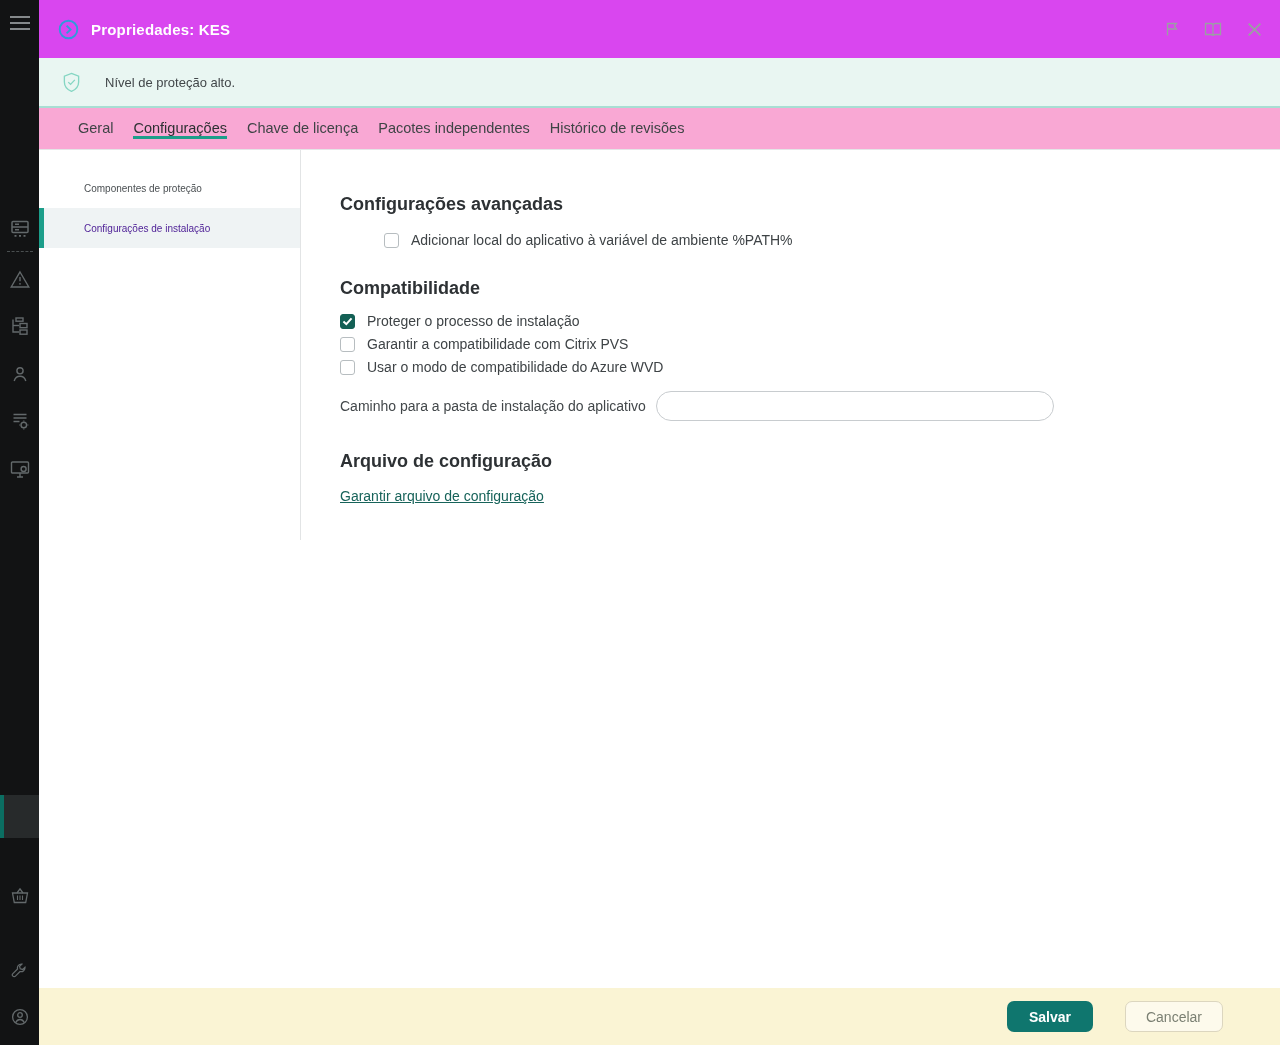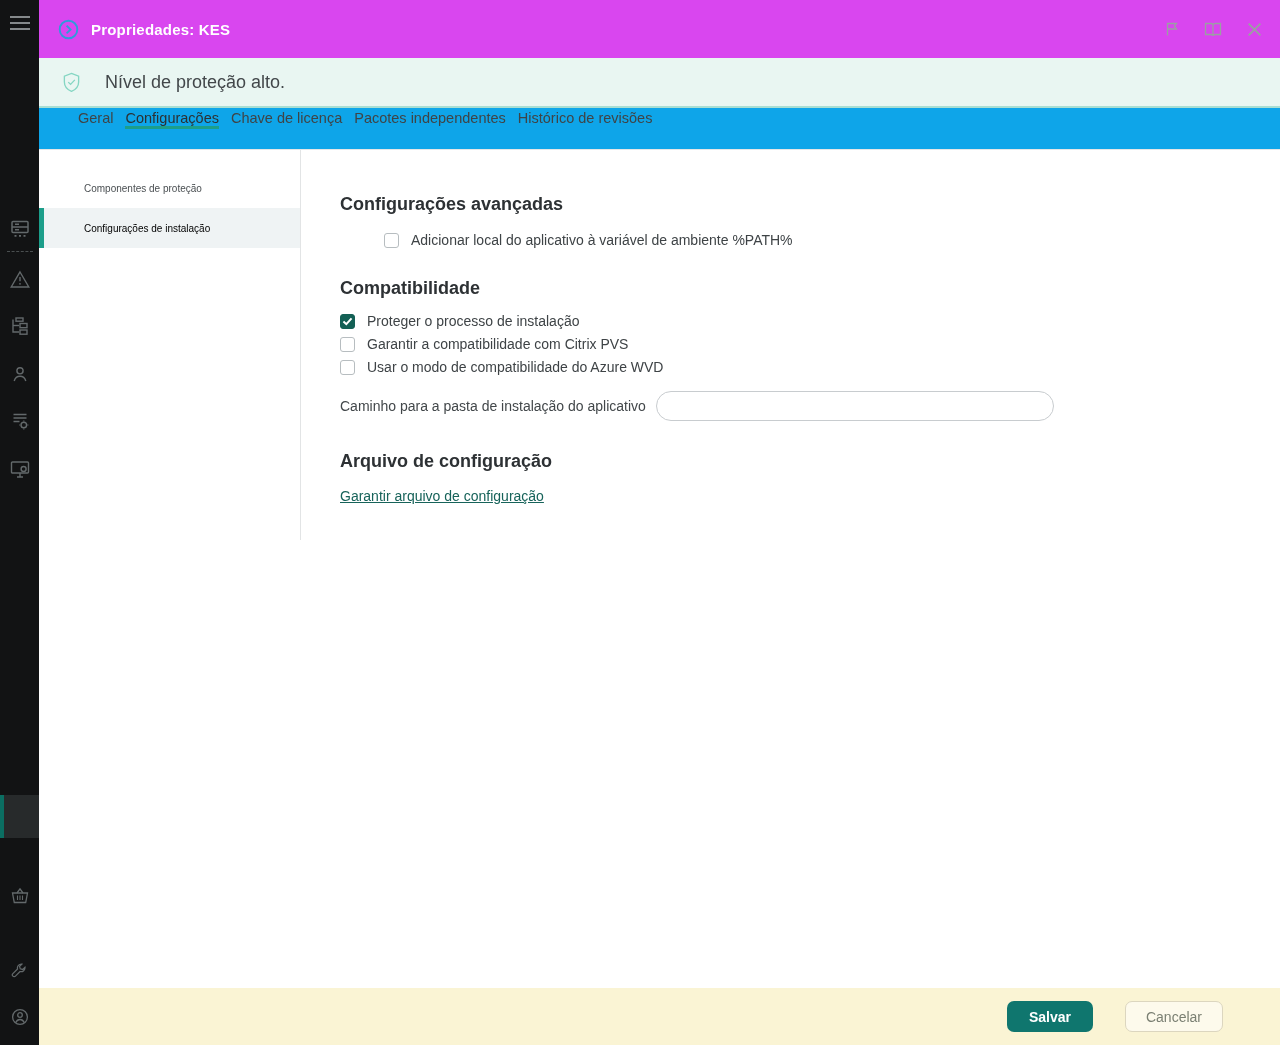"Nível de proteção alto." .banner-text { font-size: 18px -> 13px }
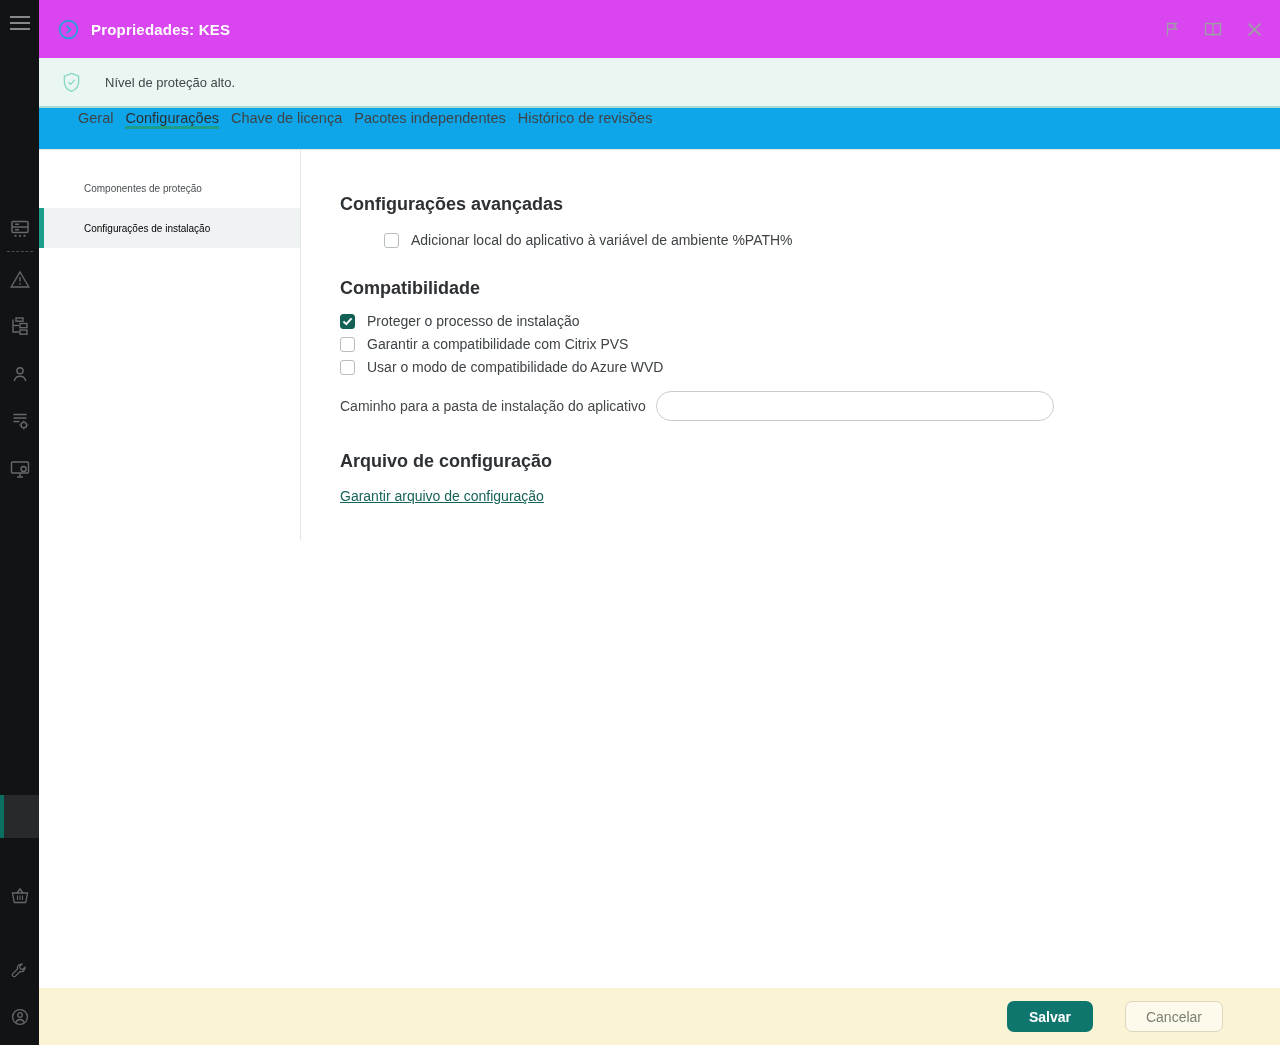"Geral" .tabbar { align-items: flex-start -> center; background: #0ea5e9 -> #f9a8d4; gap: 12px -> 20px }
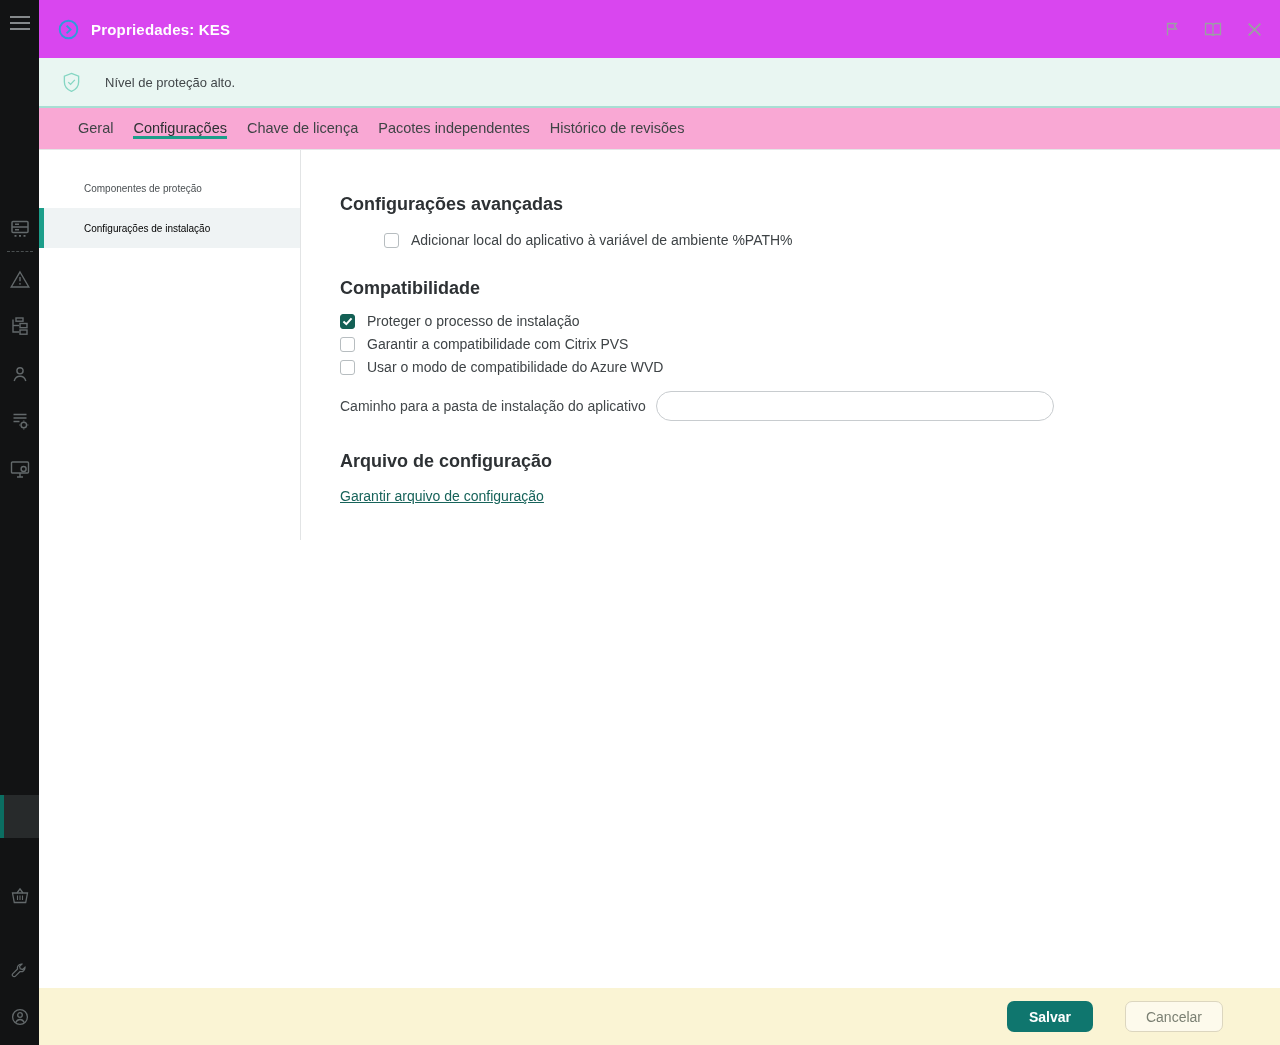"Configurações de instalação" .subnav-item[data-active="true"] { color: #000000 -> #4c1d95 }
